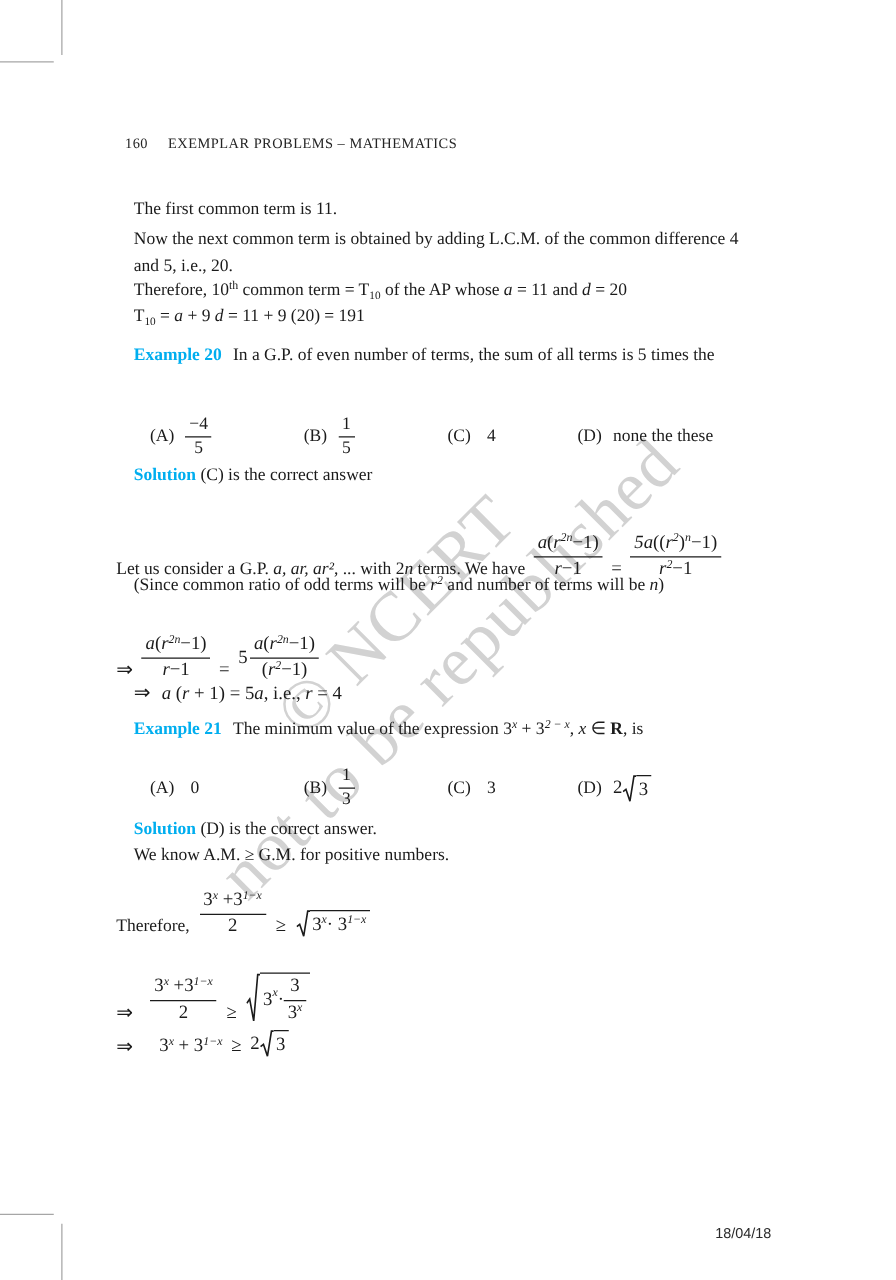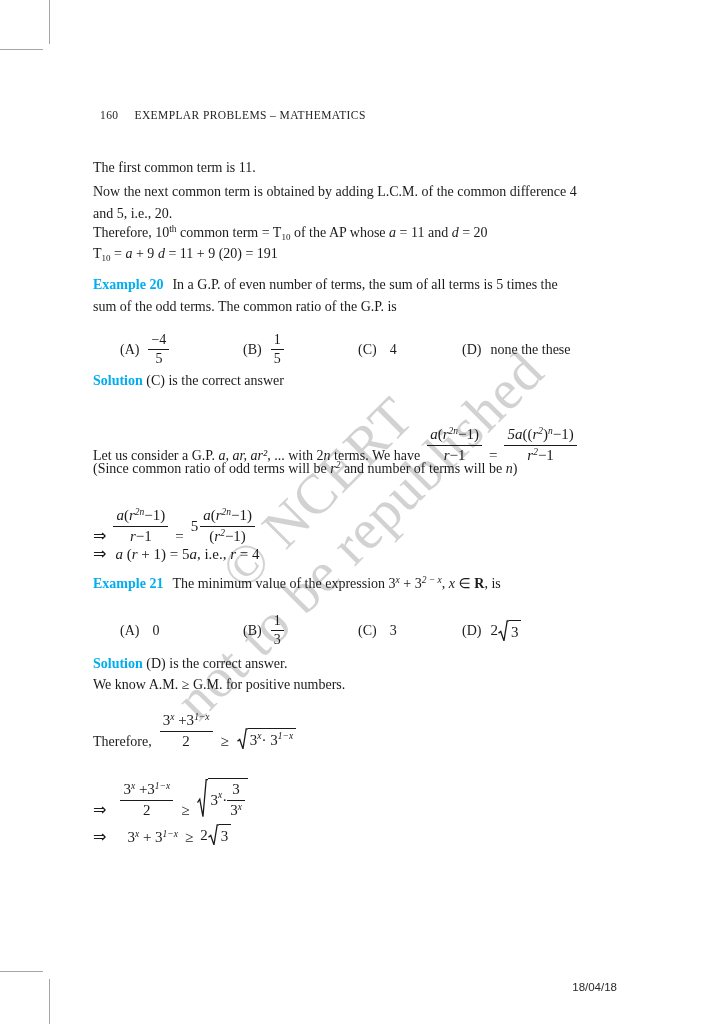"The first common term is" .tline { left: 93px -> 107px }
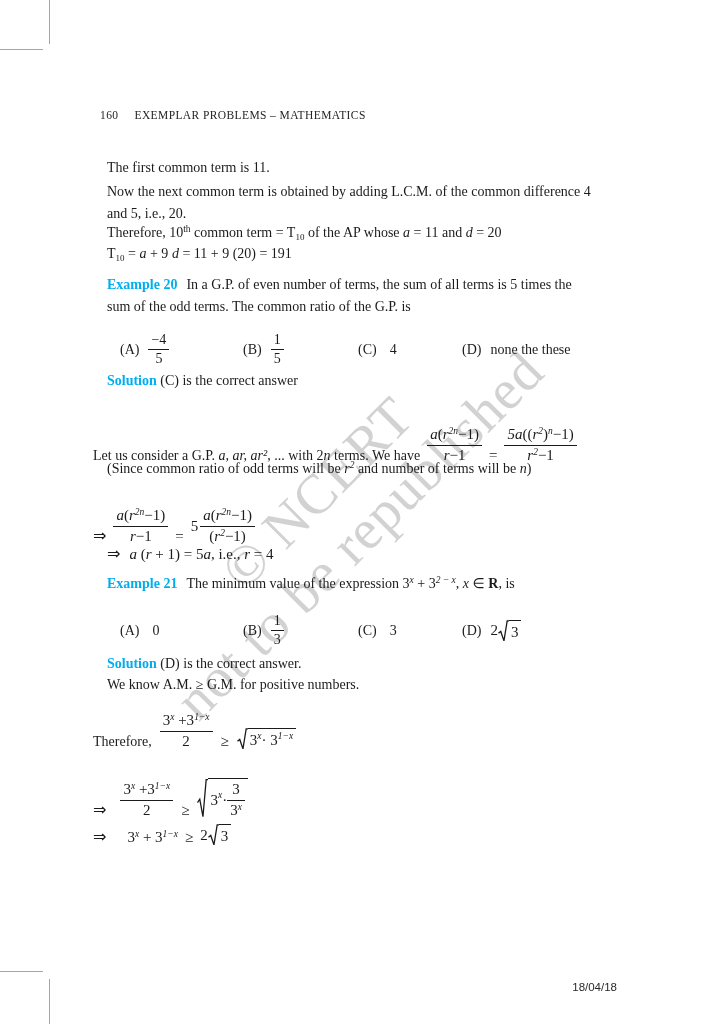"sum of the odd terms." div.tline { html: <div>sum of the odd terms. The common ratio of the G.P. is</div> -> none }
